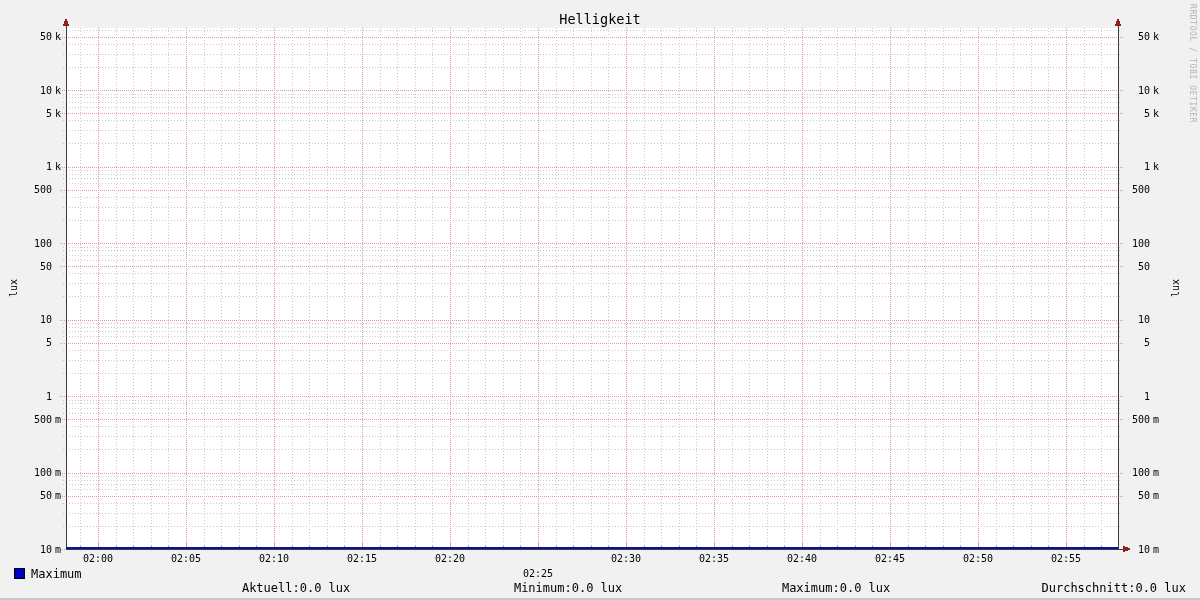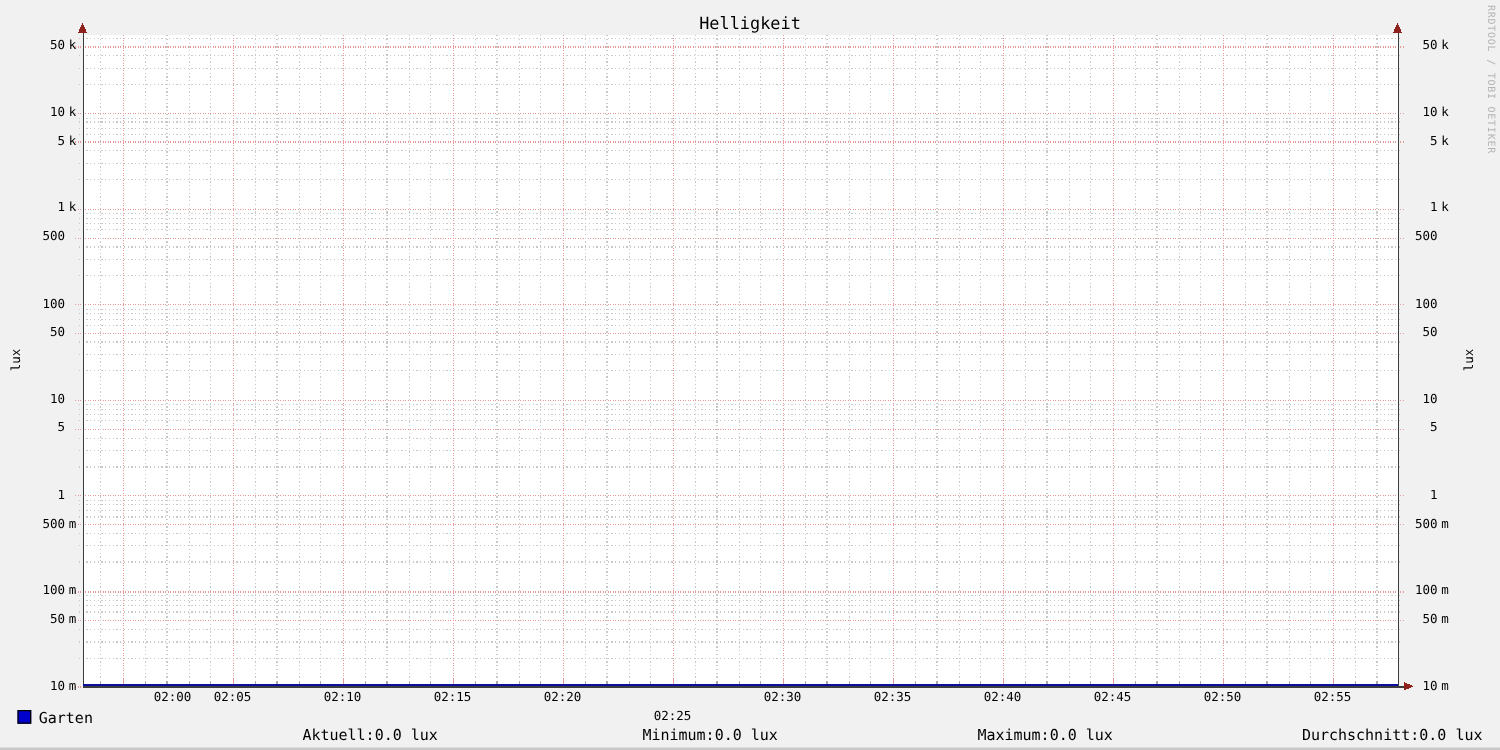"02:00" div.xlab { margin-left: 40px -> none }
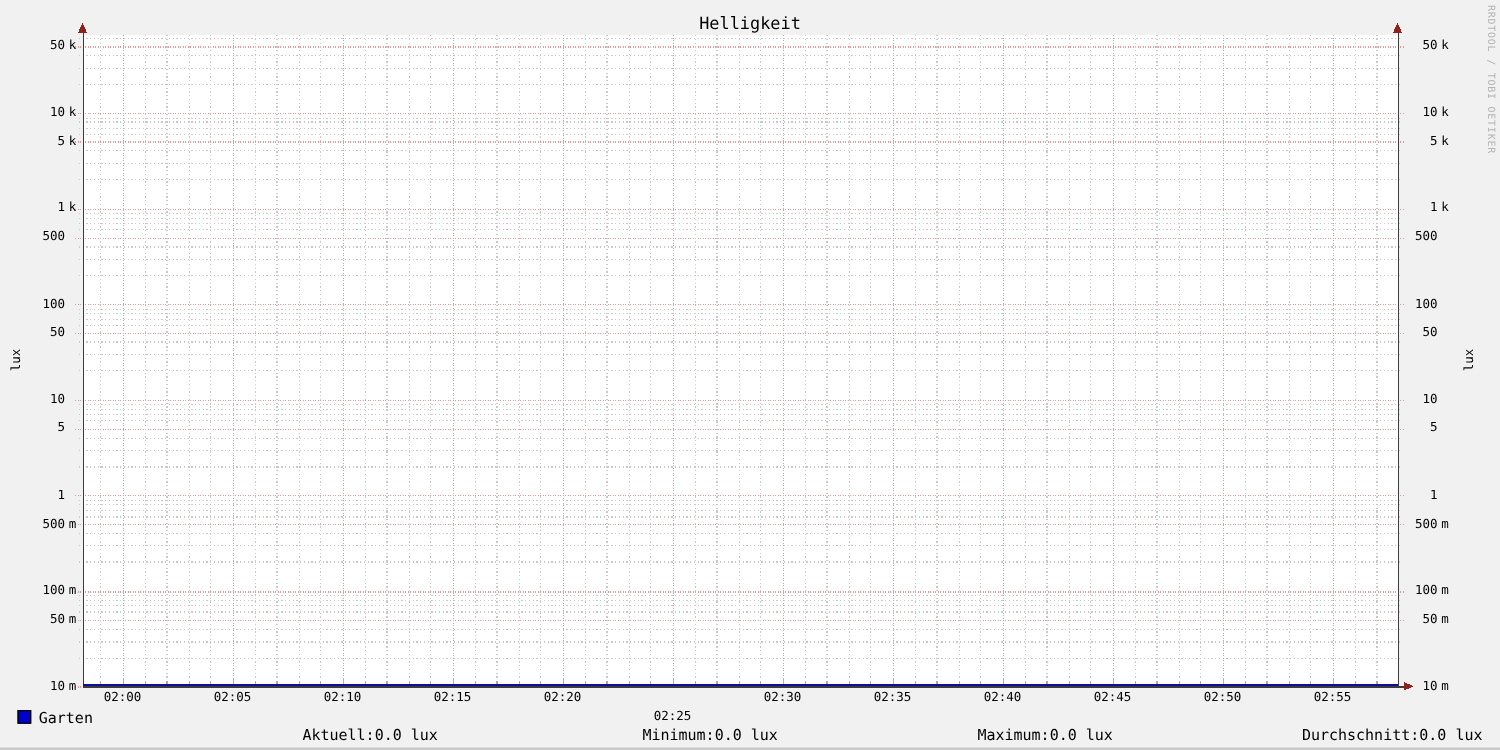"Garten" span.series-name { text: Garten -> Maximum }
